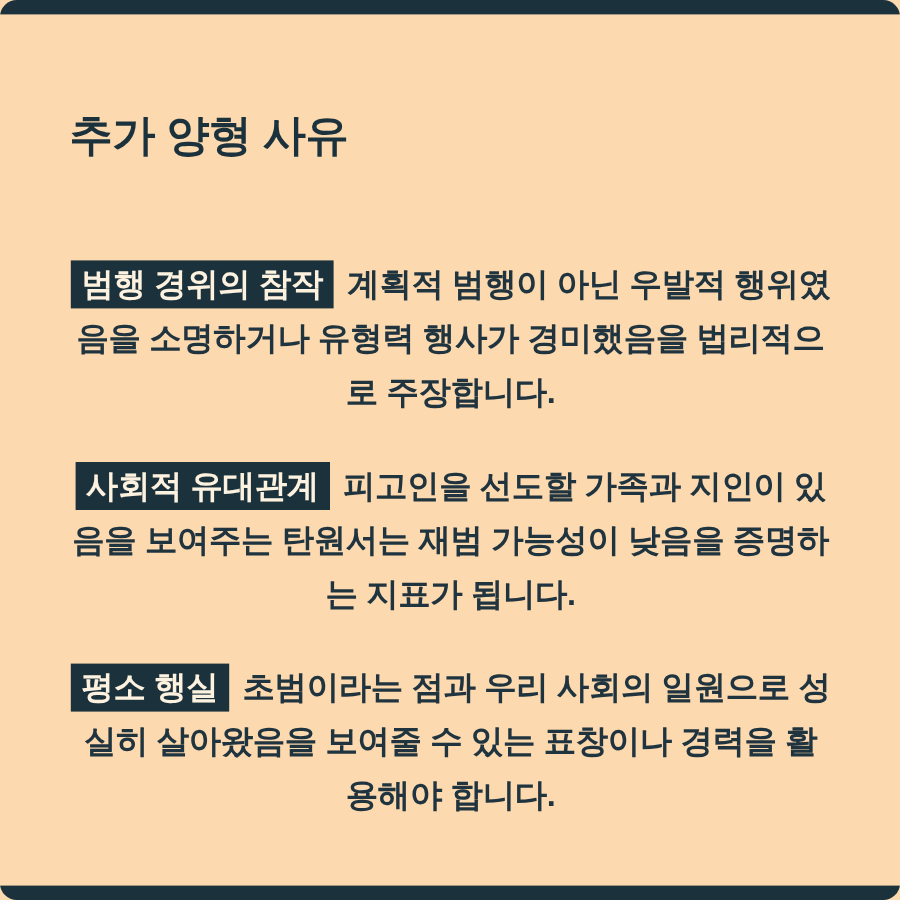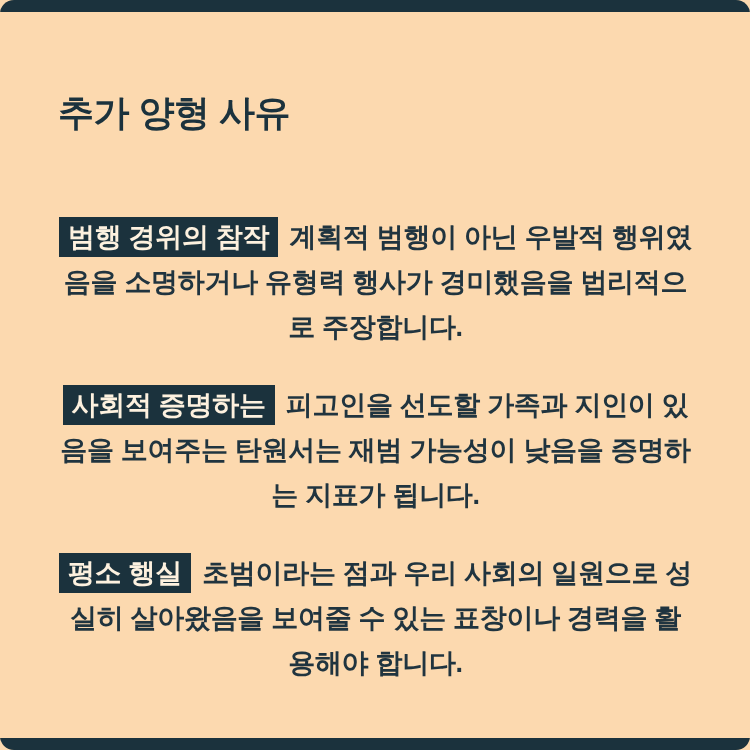"사회적 증명하는" span.badge { text: 증명하는 -> 유대관계 }
